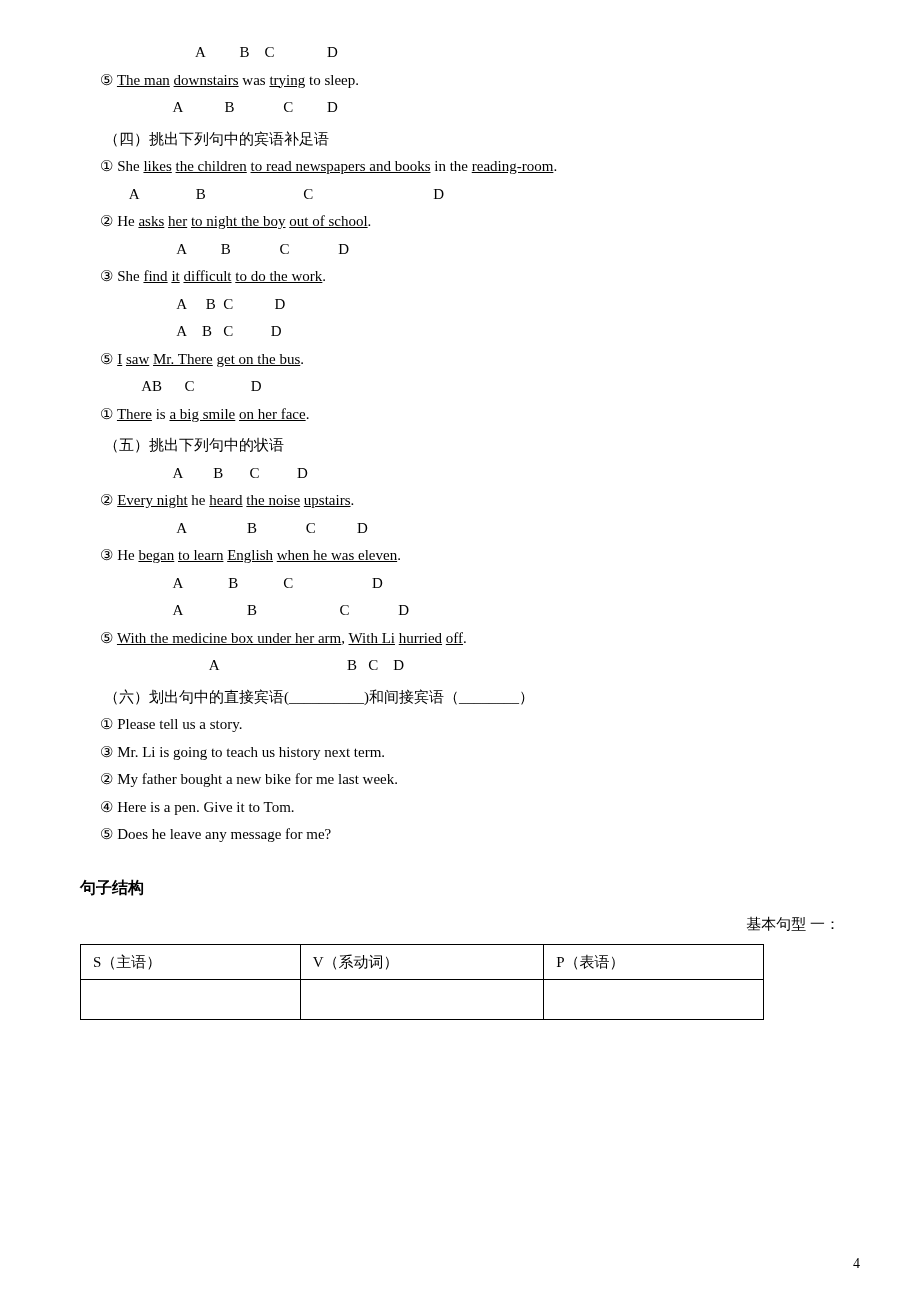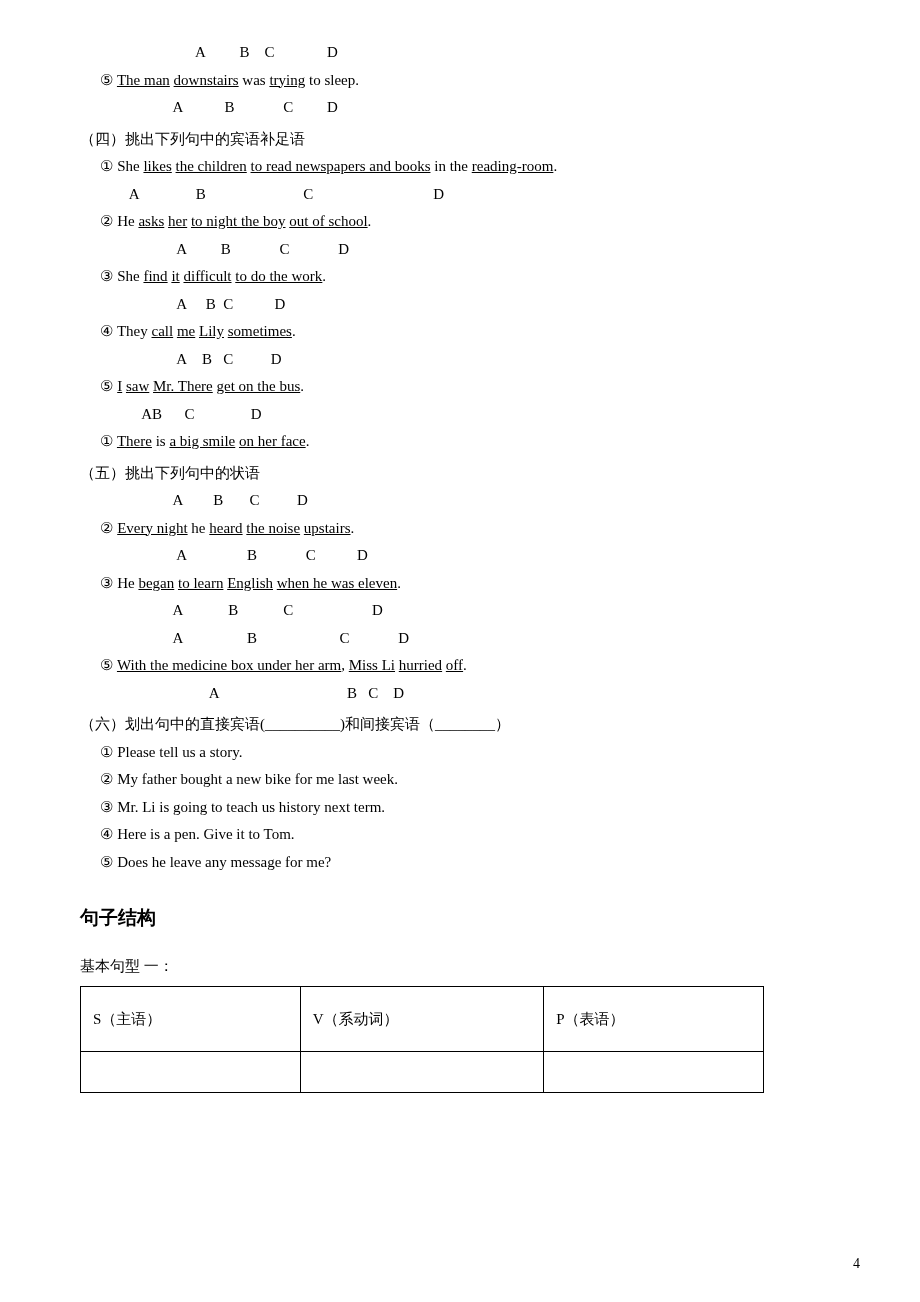"（四）挑出下列句中的宾语补足语" .section-title { margin-left: none -> 24px }
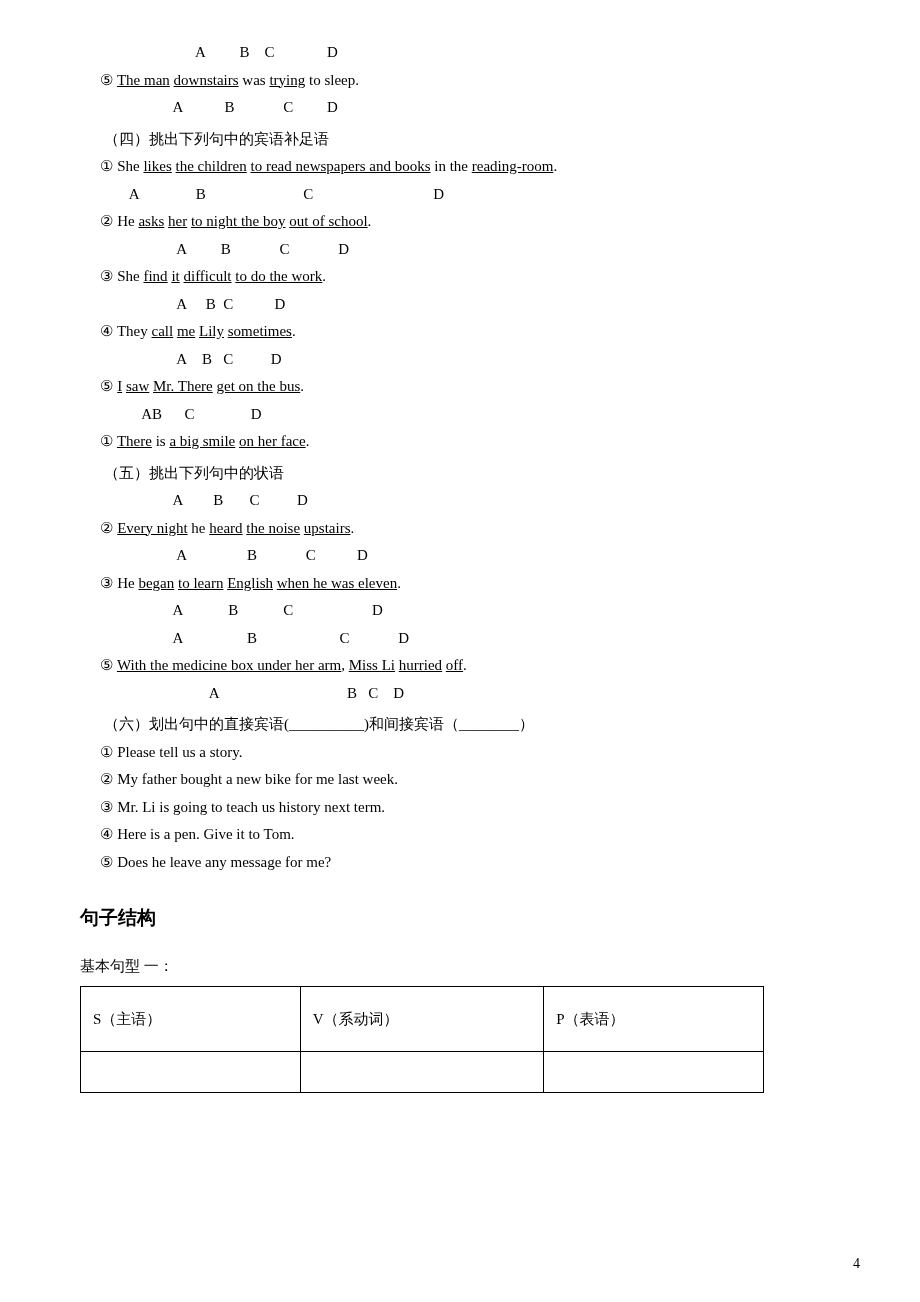"④ They call me Lily" div.line { html: <div> ④ They <u>call</u> <u>me</u> <u>Lily</u> <u>sometimes</u>. </div> -> none }
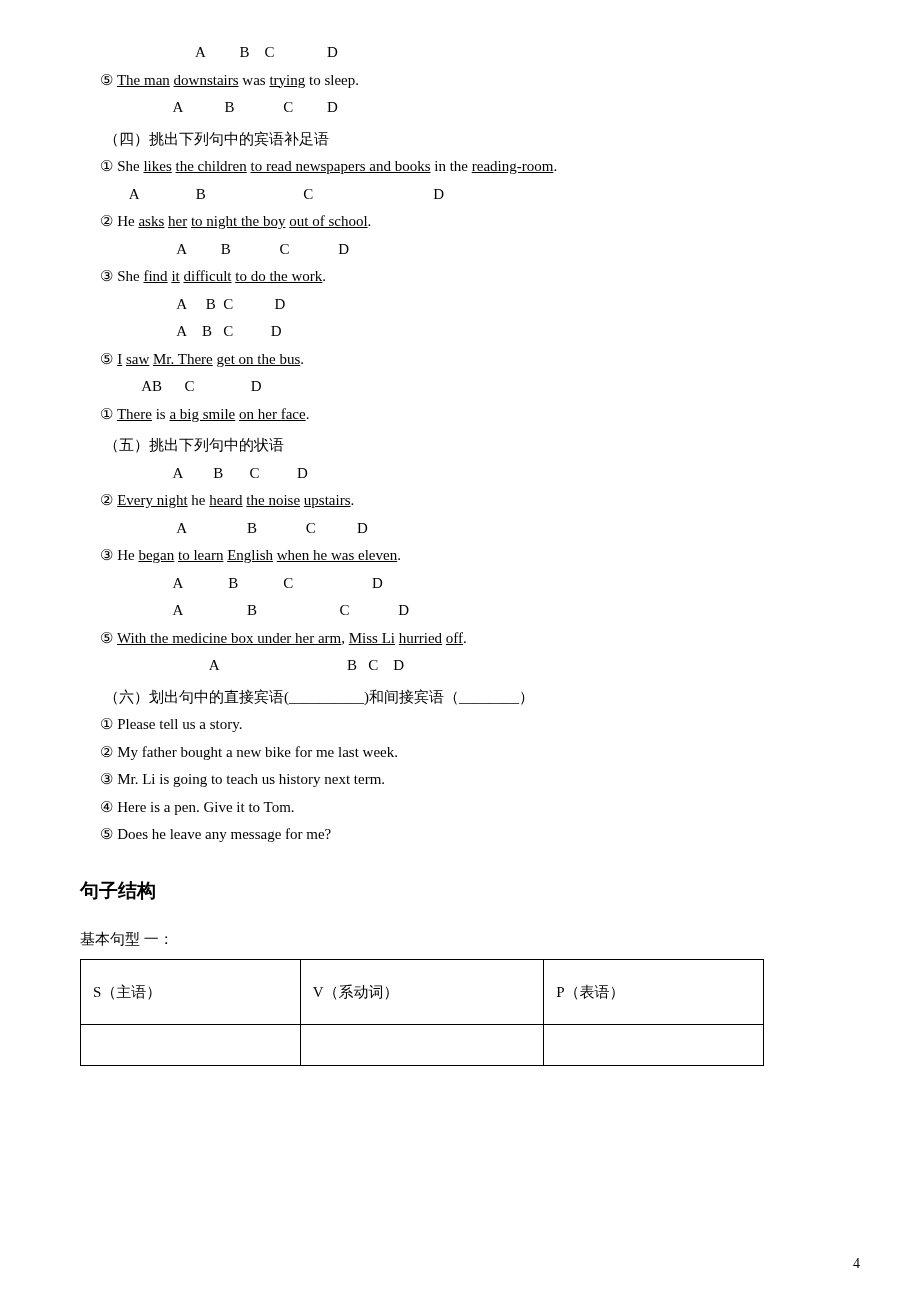"Miss Li" u { text: Miss -> With }
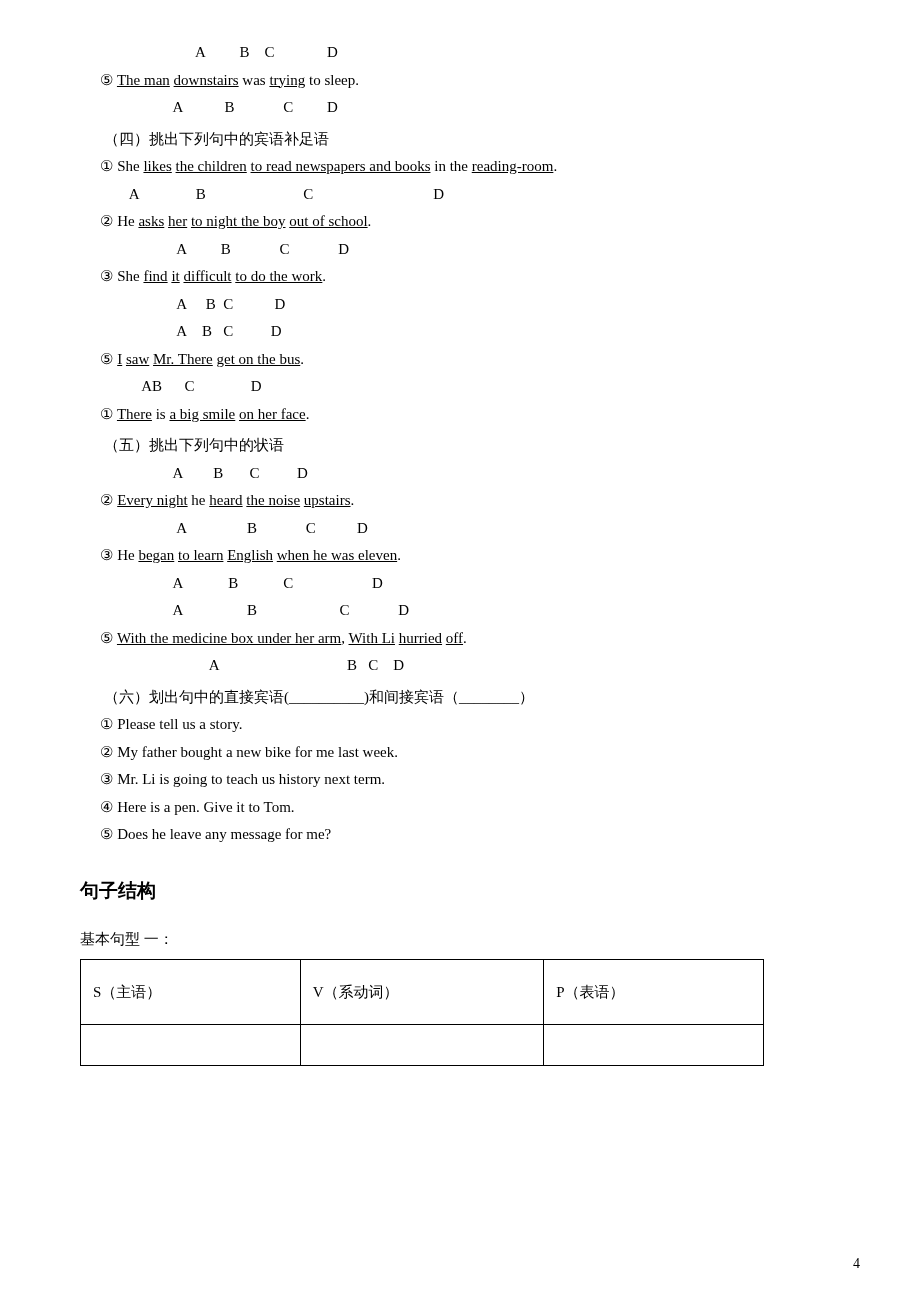"② My father bought a" div.line { order: before "③ Mr. Li is going" -> after "③ Mr. Li is going" }
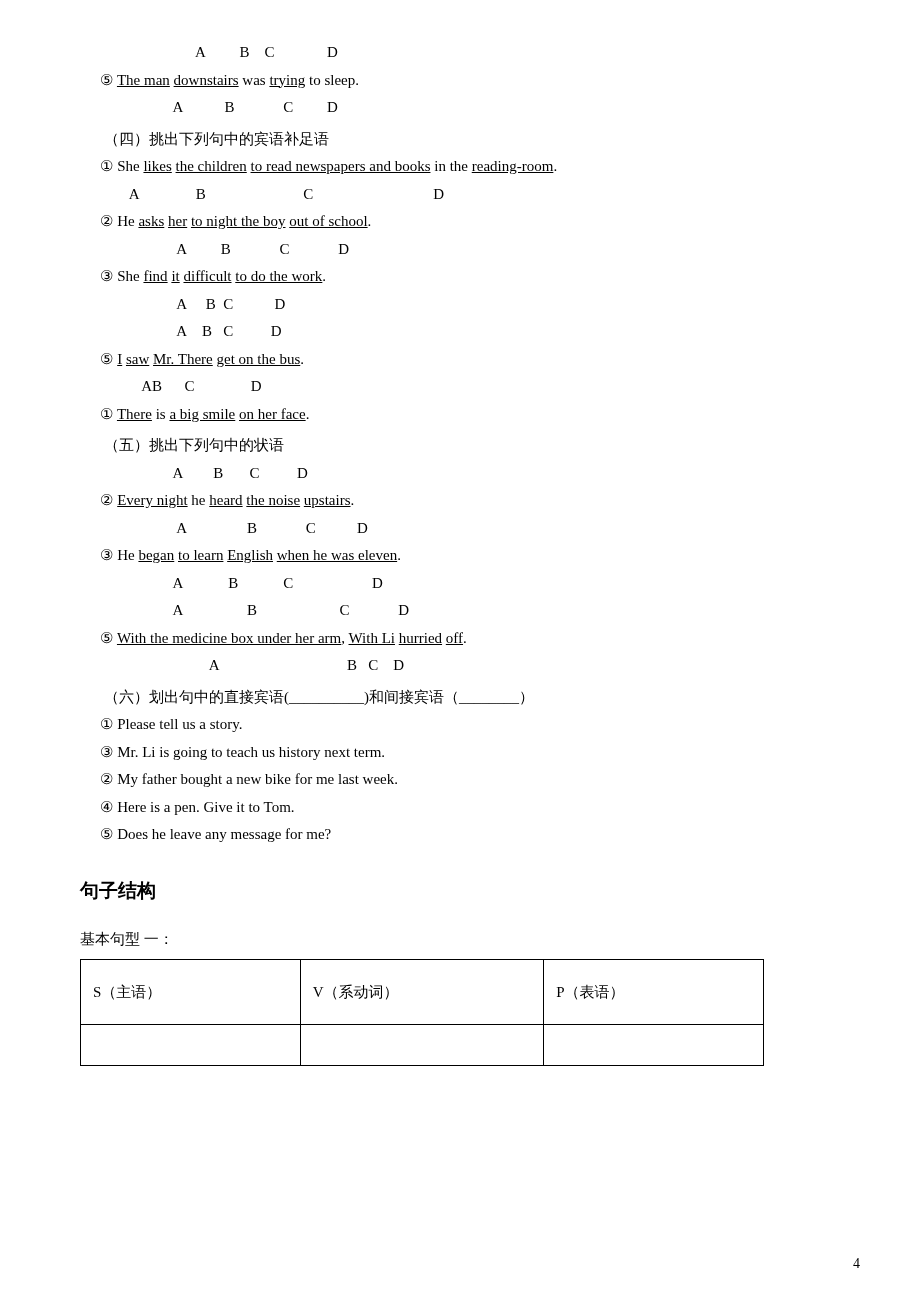"句子结构" .bold-title { font-size: 19px -> 16px }
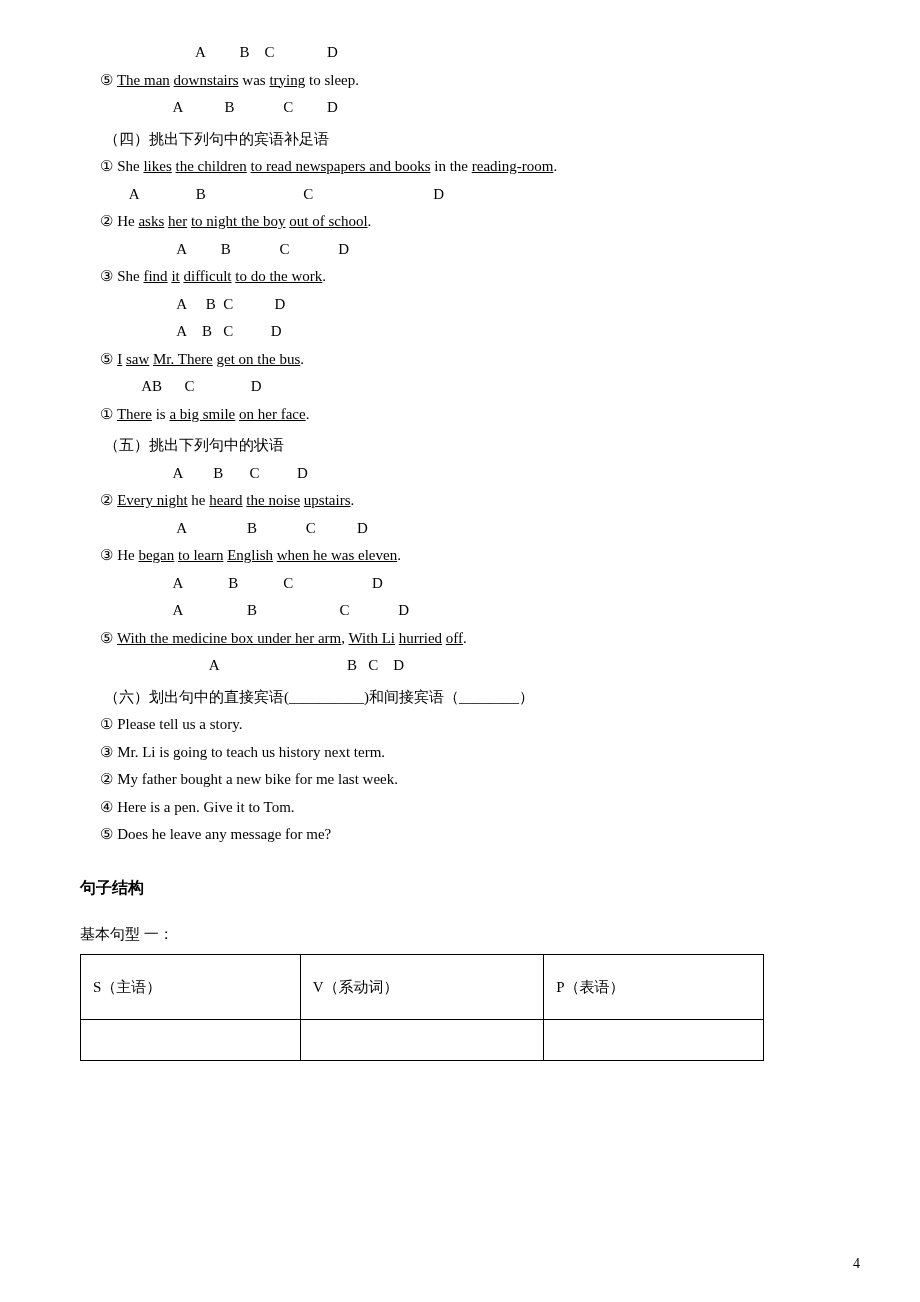"基本句型 一：" div.sub-title { margin-top: 22px -> 12px; text-align: none -> right }
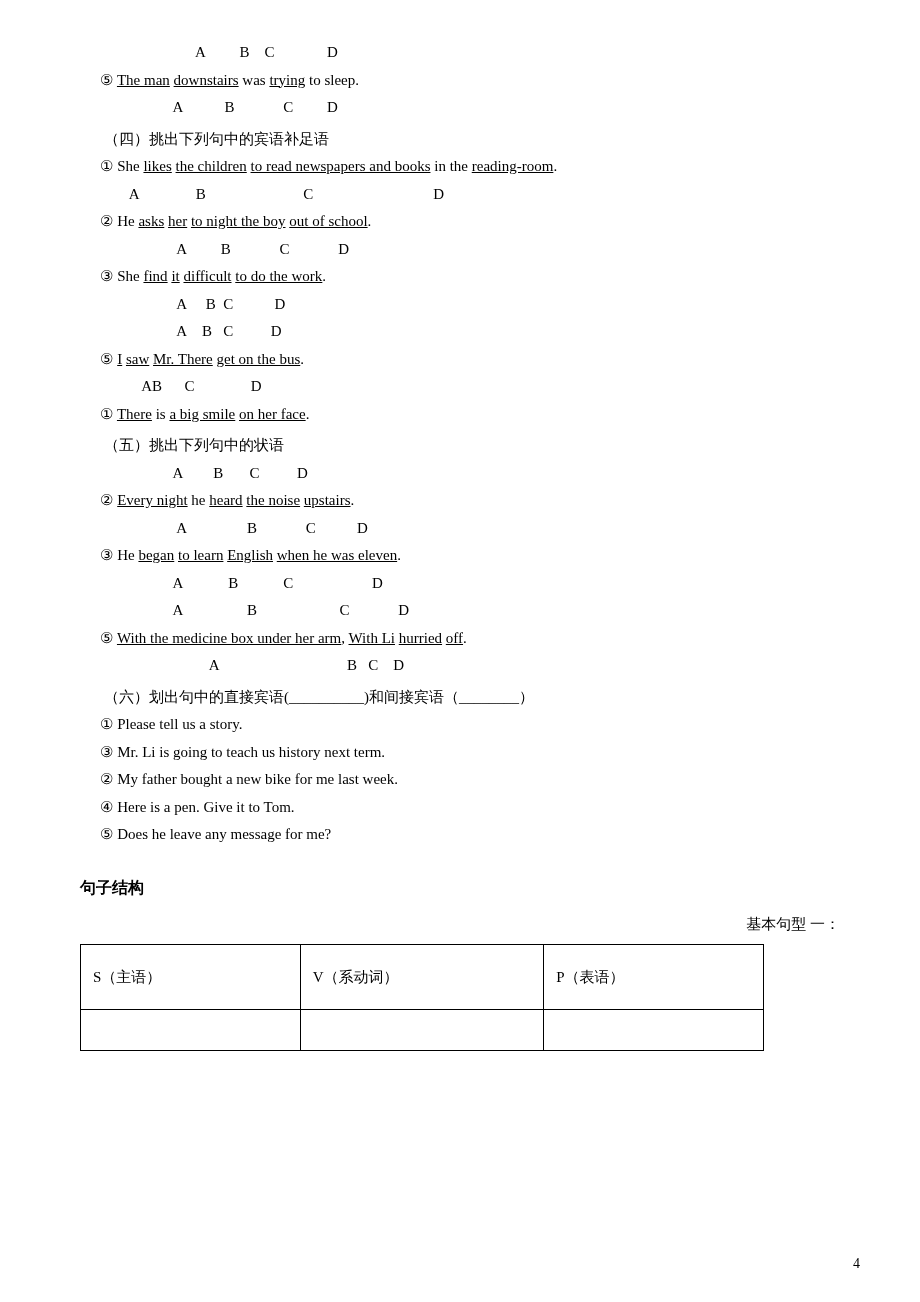"S（主语）" table.basic-table td { padding: 20px 12px -> 5px 12px }
